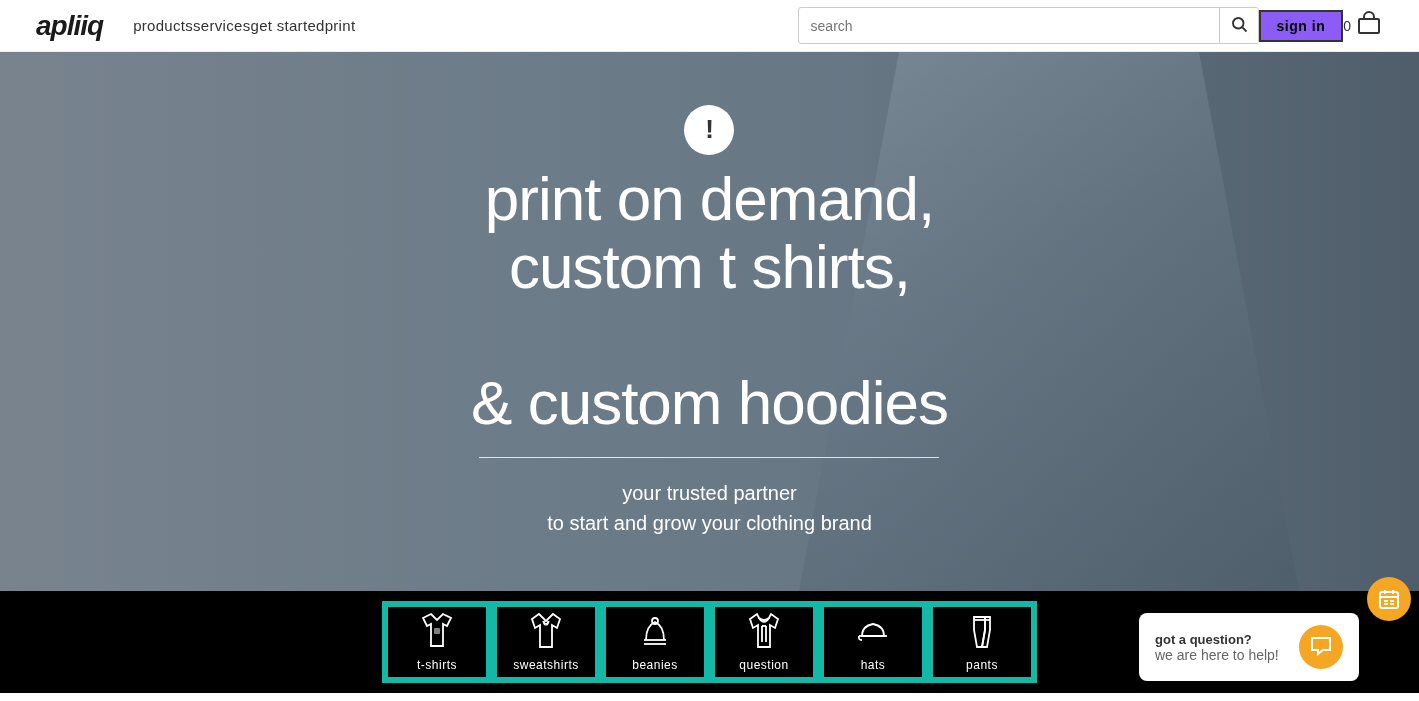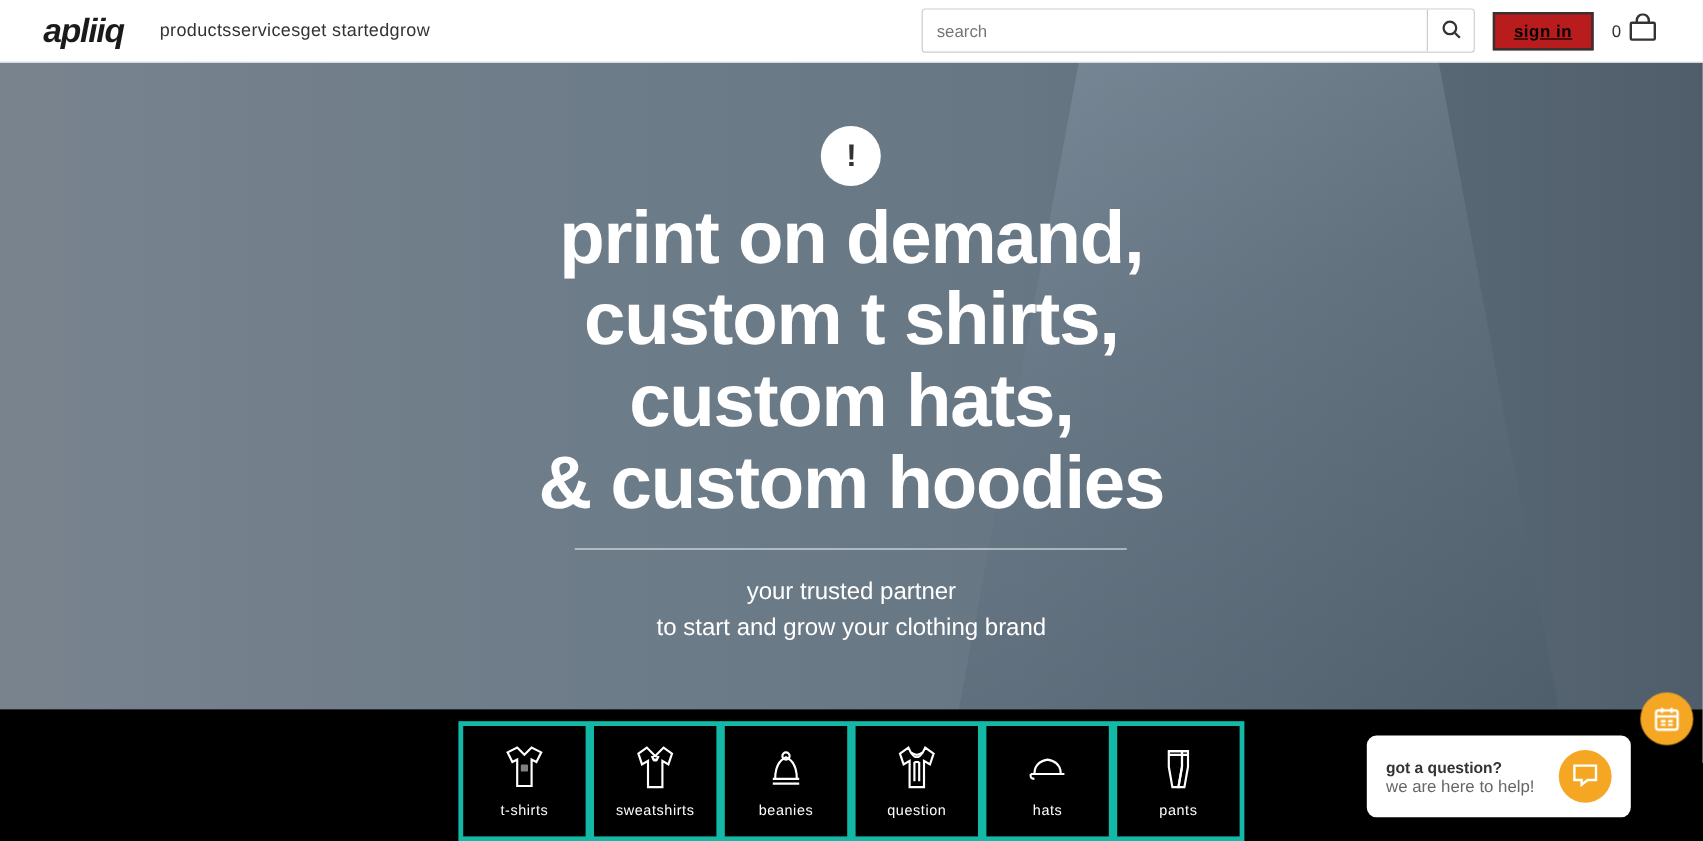"grow" a { text: grow -> print }
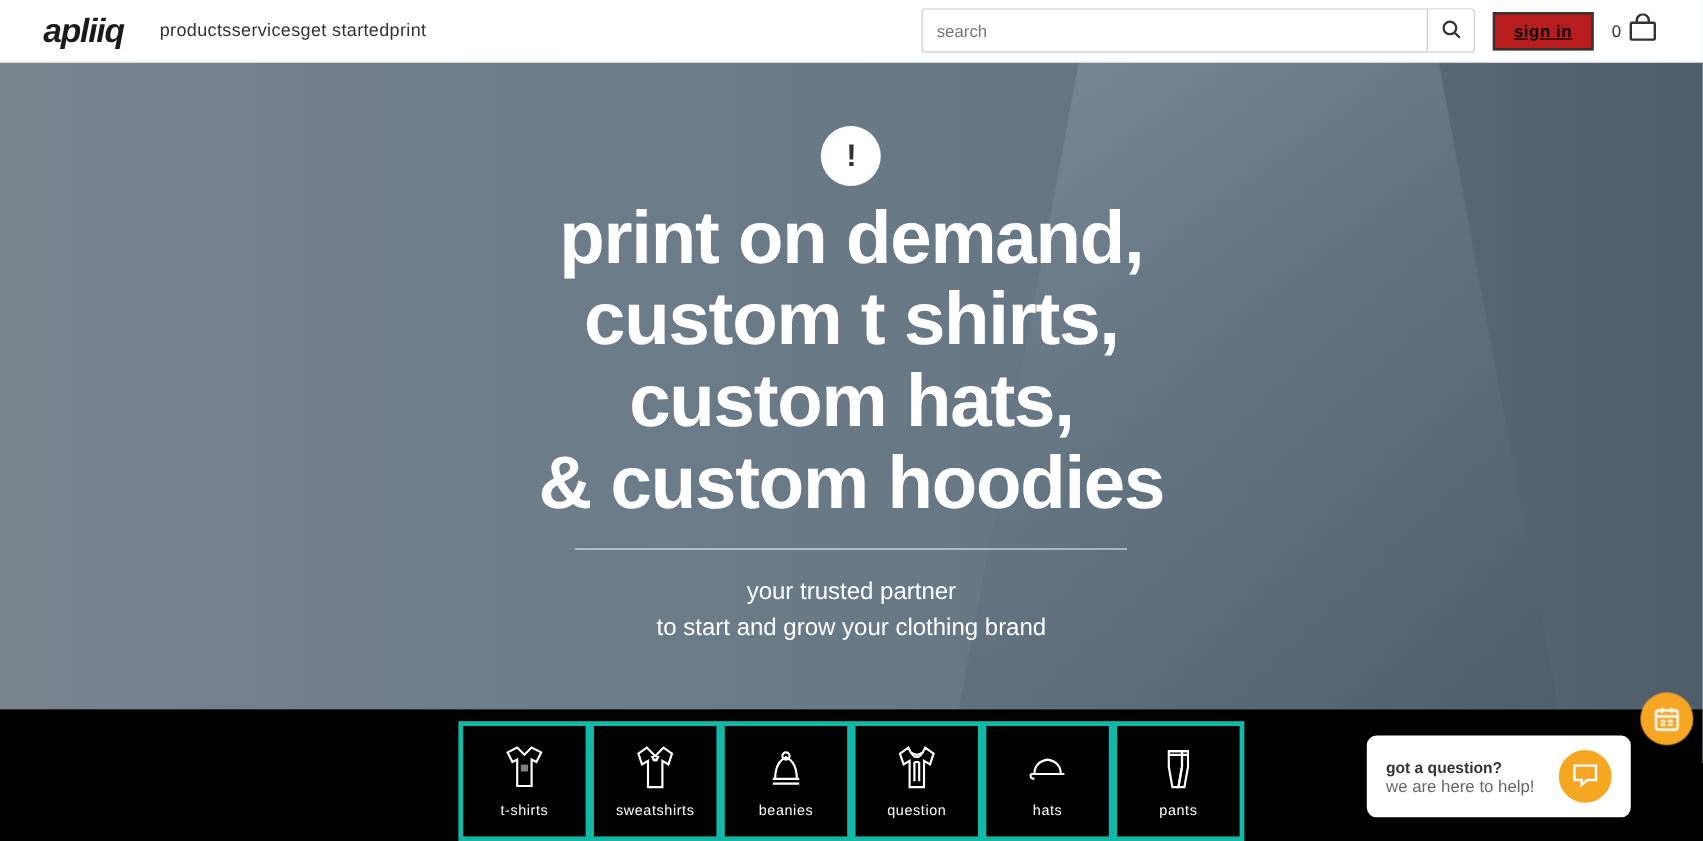"search" .header-right { gap: 15px -> none }
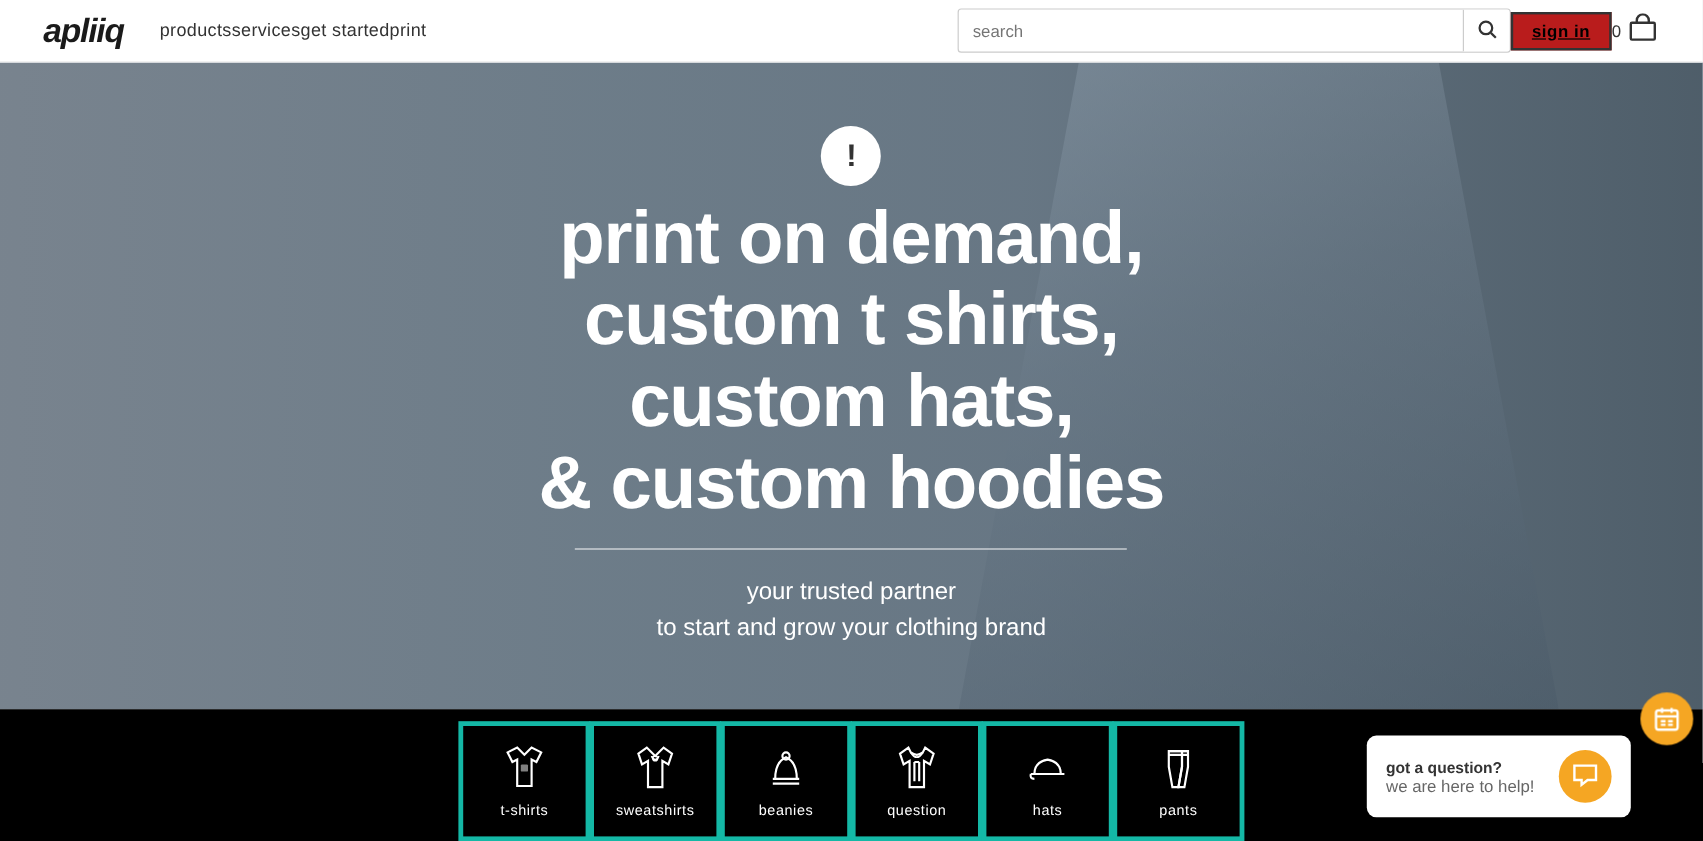"sign in" .sign-in-btn { background: #b91c1c -> #8b5cf6; text-decoration: underline -> none }
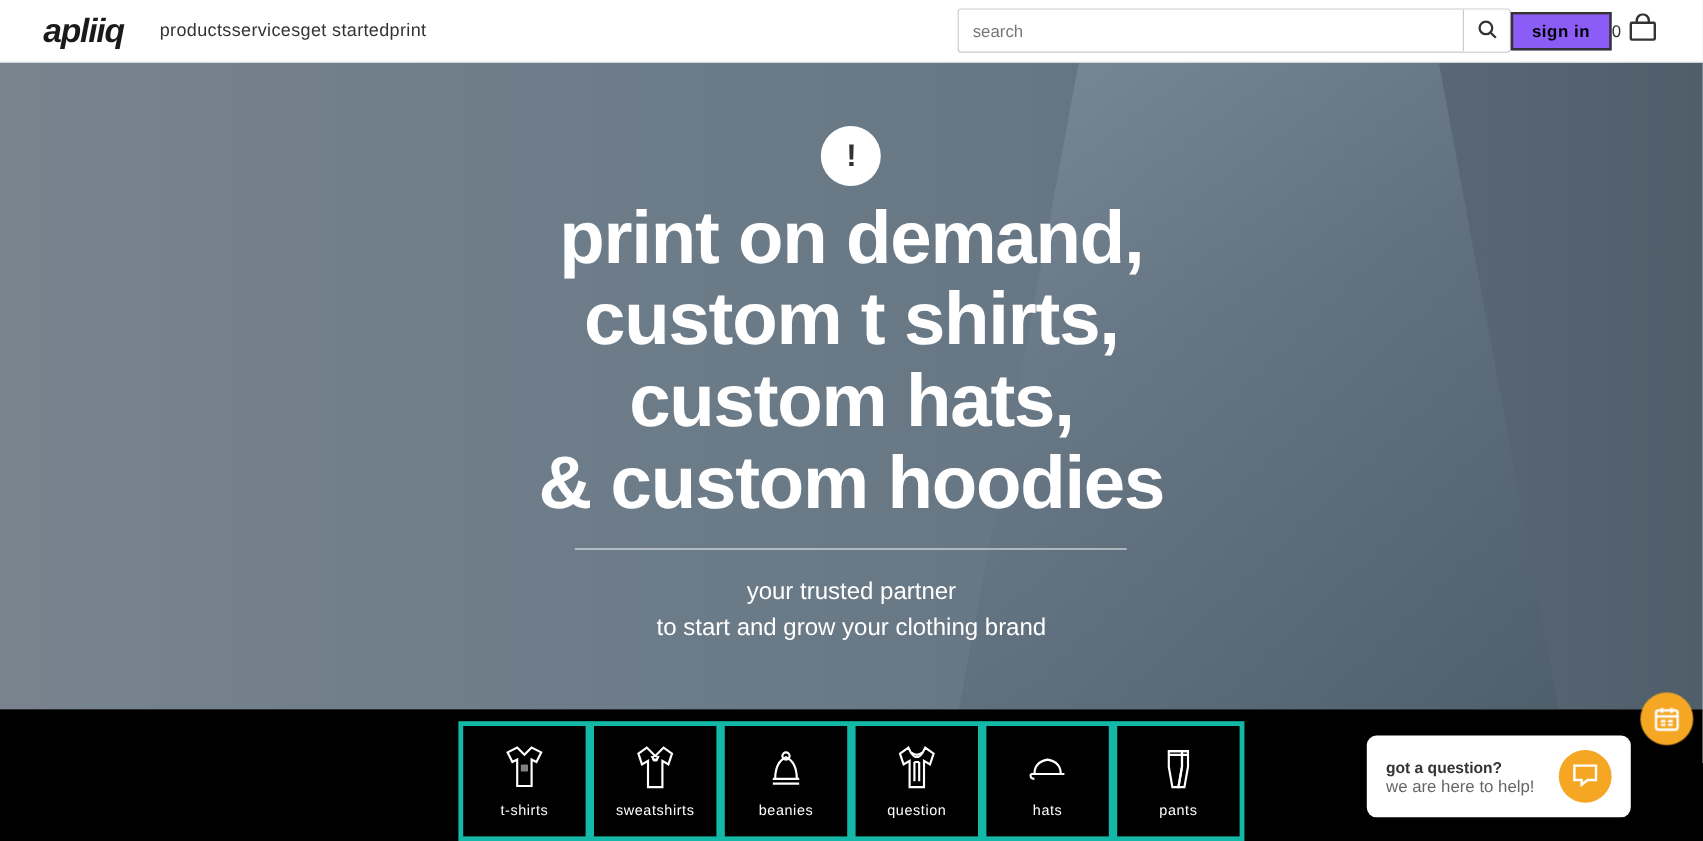"print on demand," .hero-title { font-weight: 700 -> 400 }
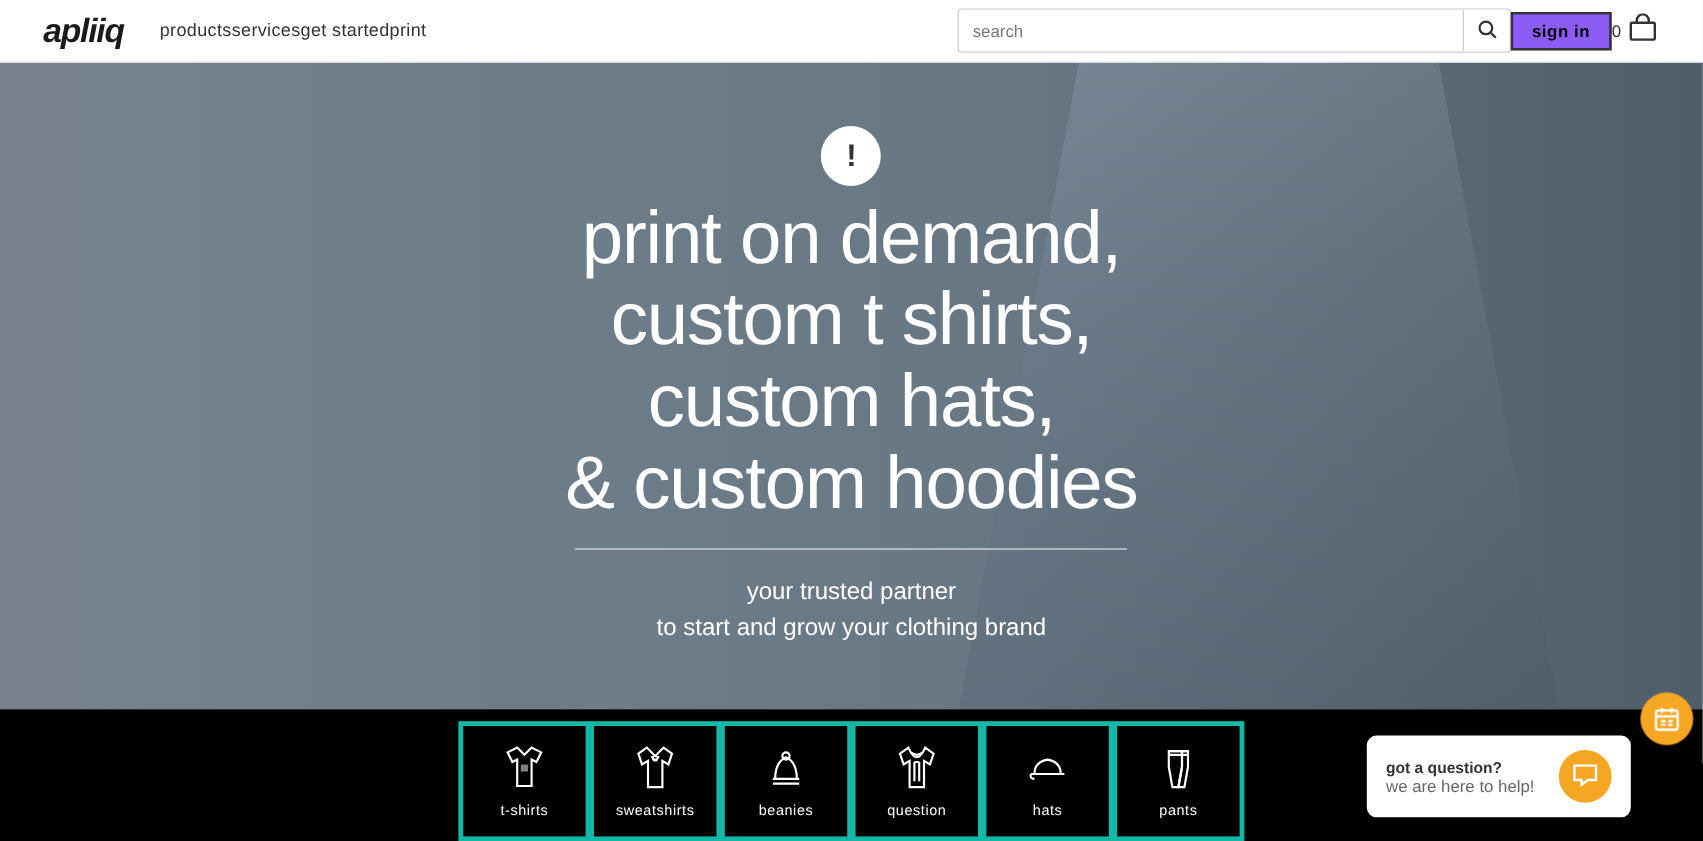"custom hats," span { html: <span>custom hats,</span> -> none }
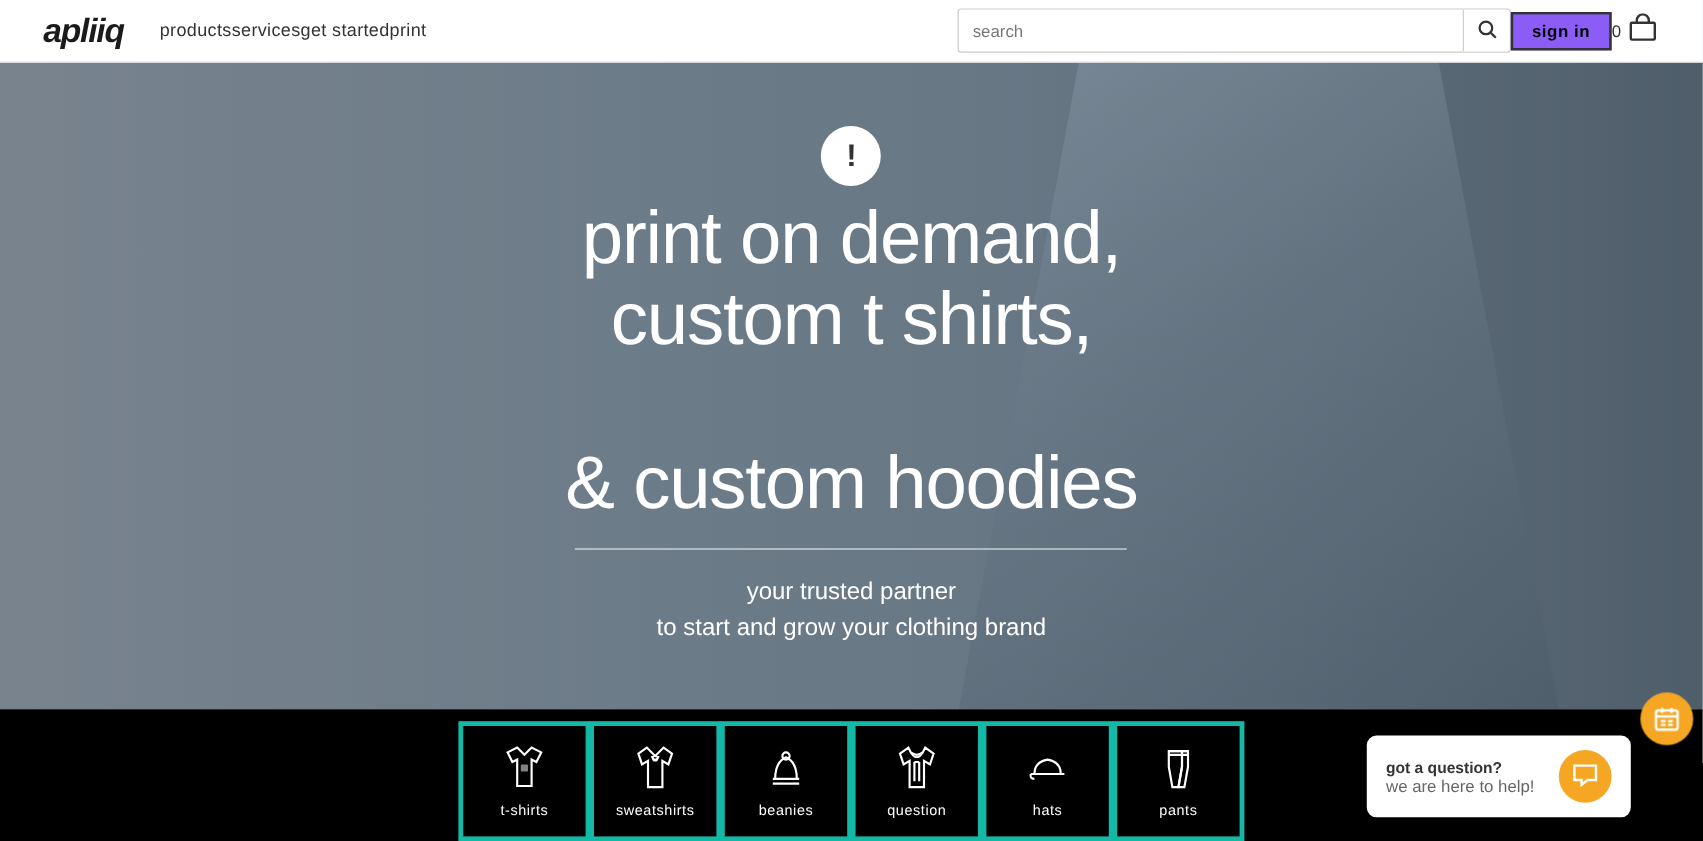"t-shirts" .category-item { border: 4px solid #14b8a6 -> 6px solid #14b8a6; height: 100px -> 82px }
